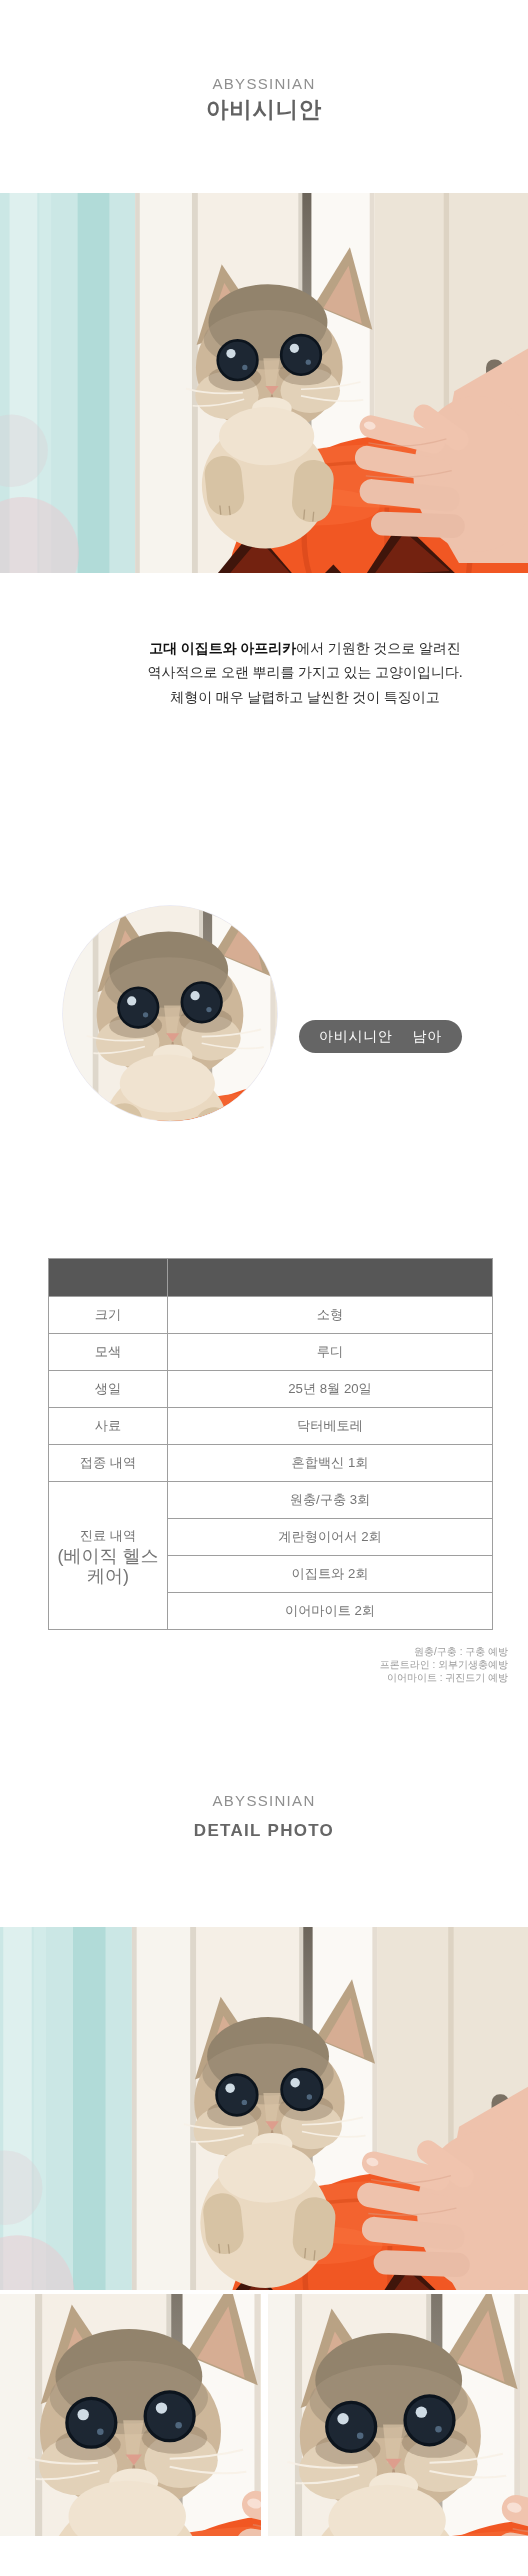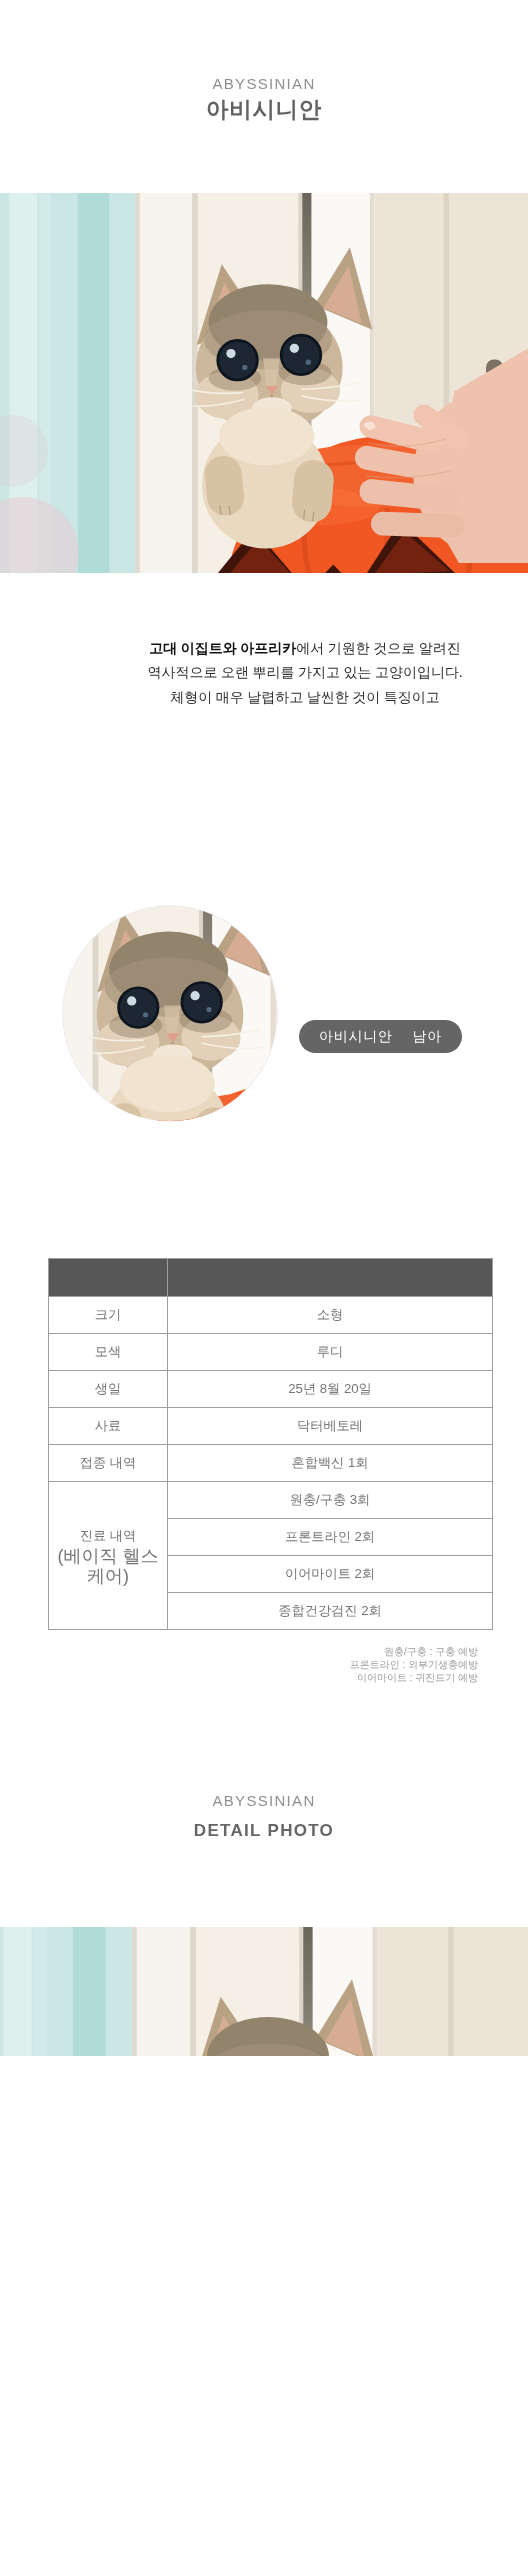"ABYSSINIAN" #page { height: 2056px -> 2536px }
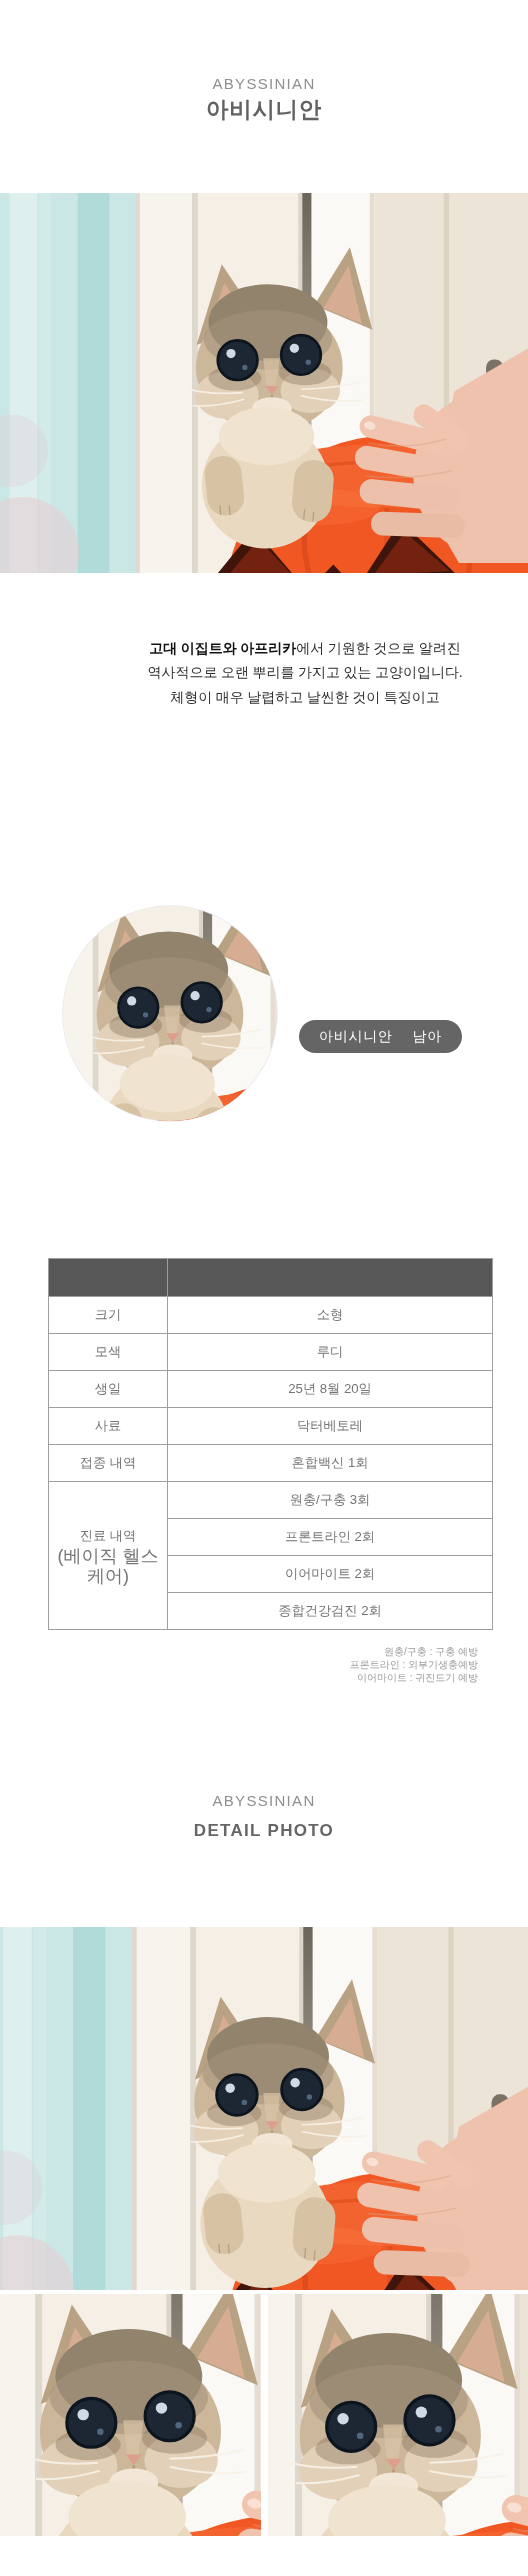"프론트라인 2회" td { text: 프론트라인 -> 계란형이어서 }
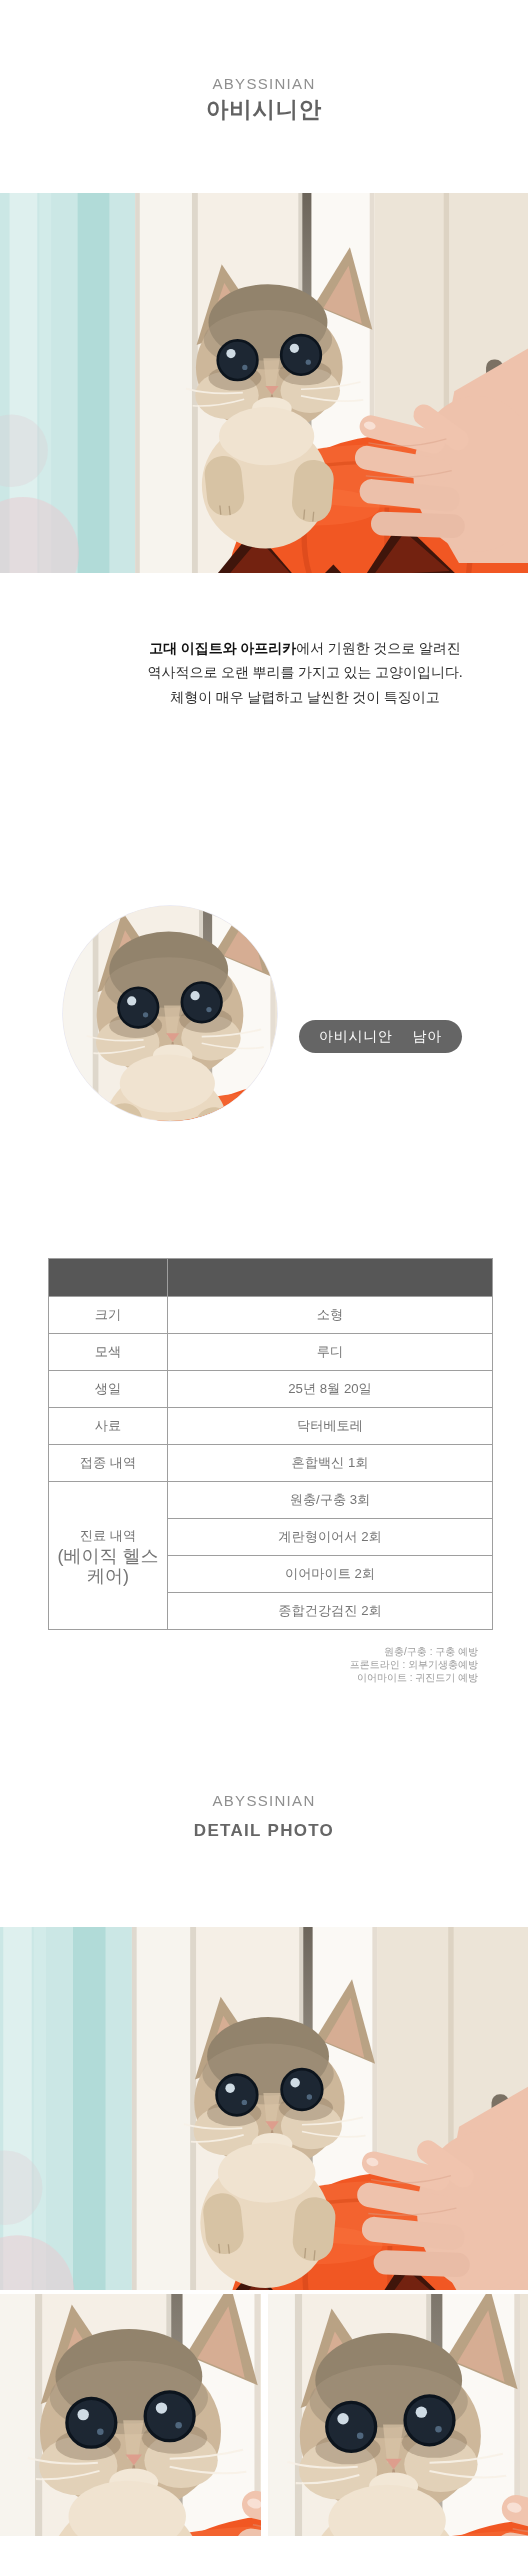"이어마이트 2회" td { text: 이어마이트 -> 이집트와 }
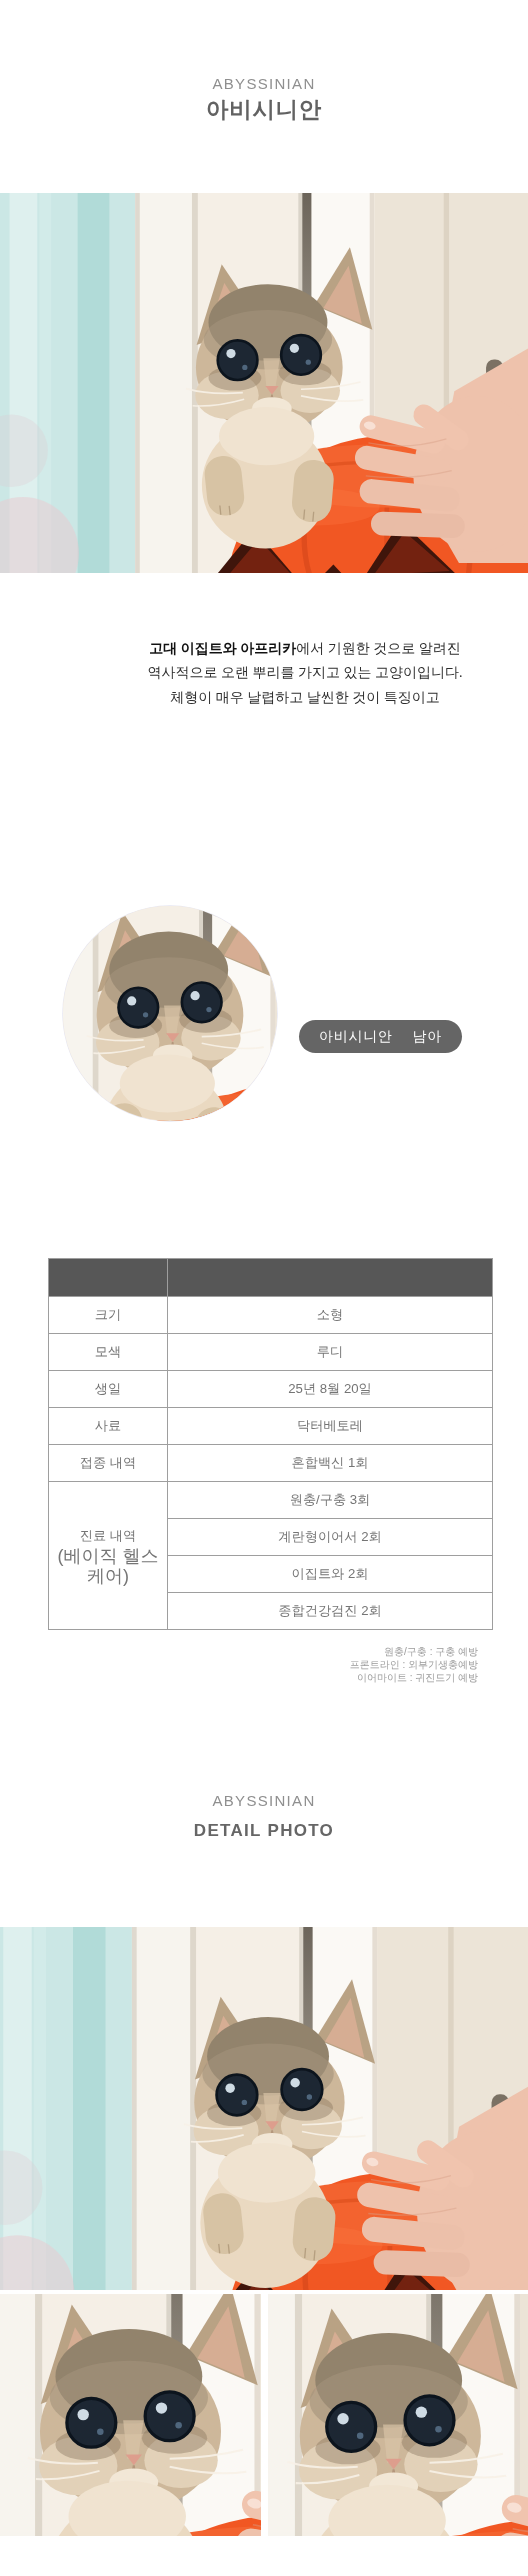"종합건강검진 2회" td { text: 종합건강검진 -> 이어마이트 }
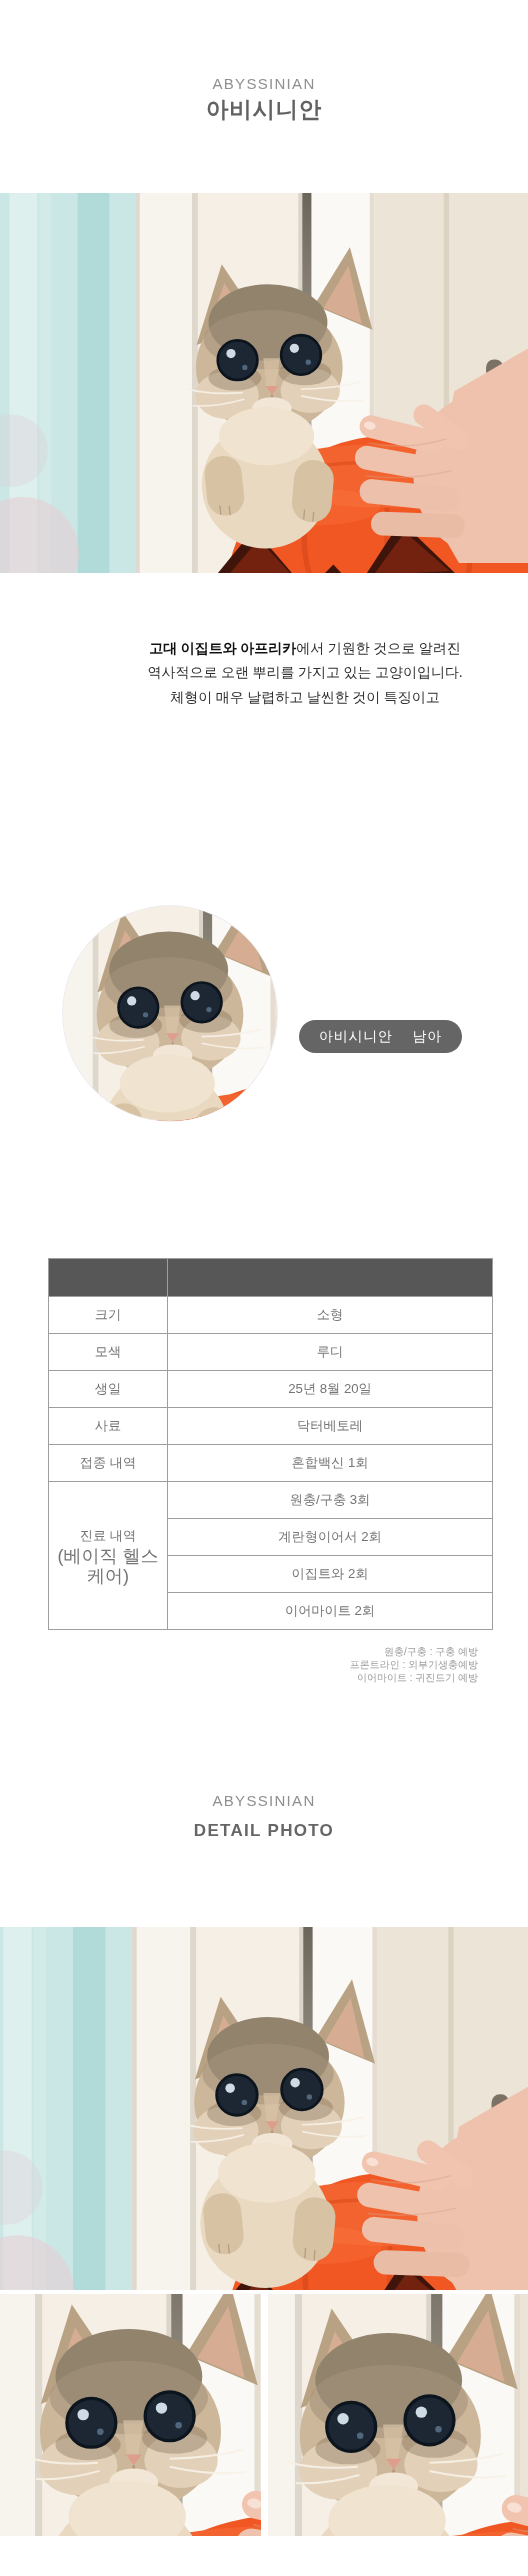"원충/구충 : 구충 예방" .footnotes { right: 50px -> 20px }
